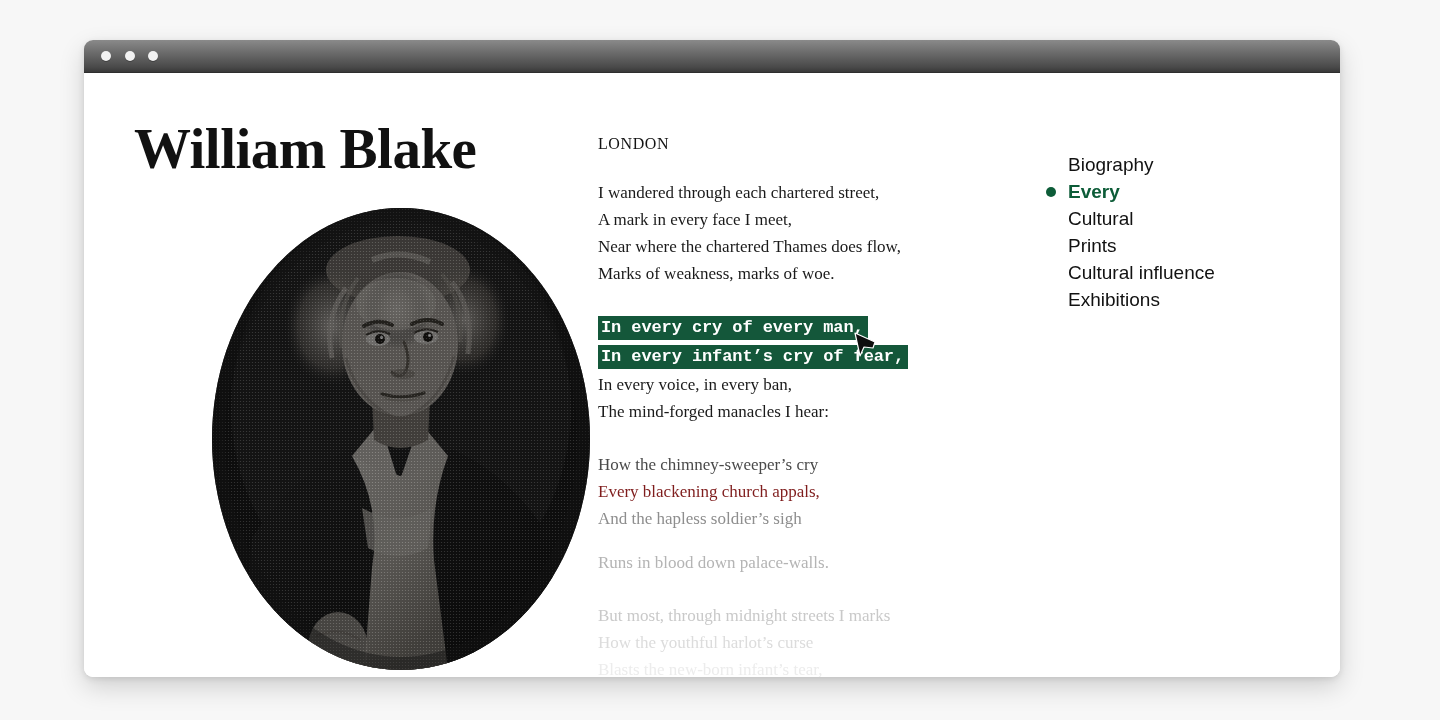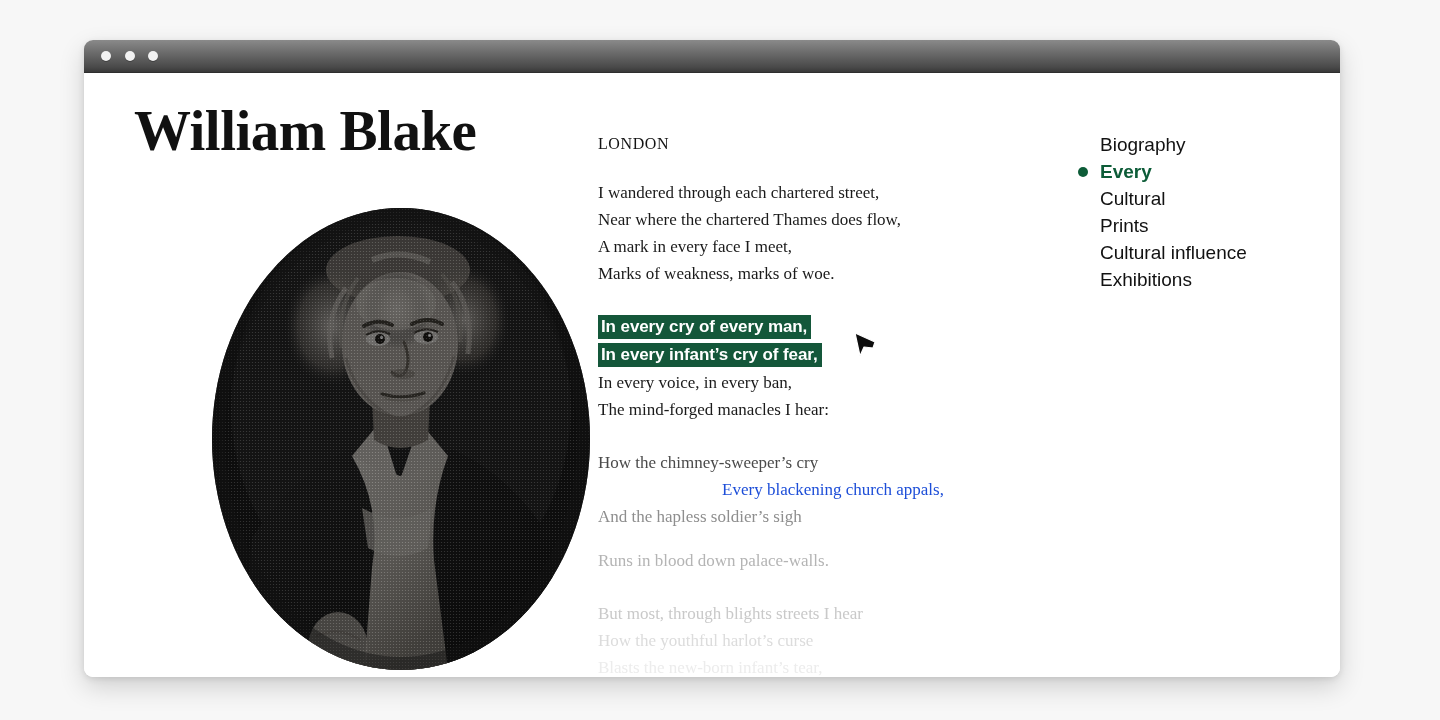"William Blake" #page-title { padding-top: 28px -> 46px }
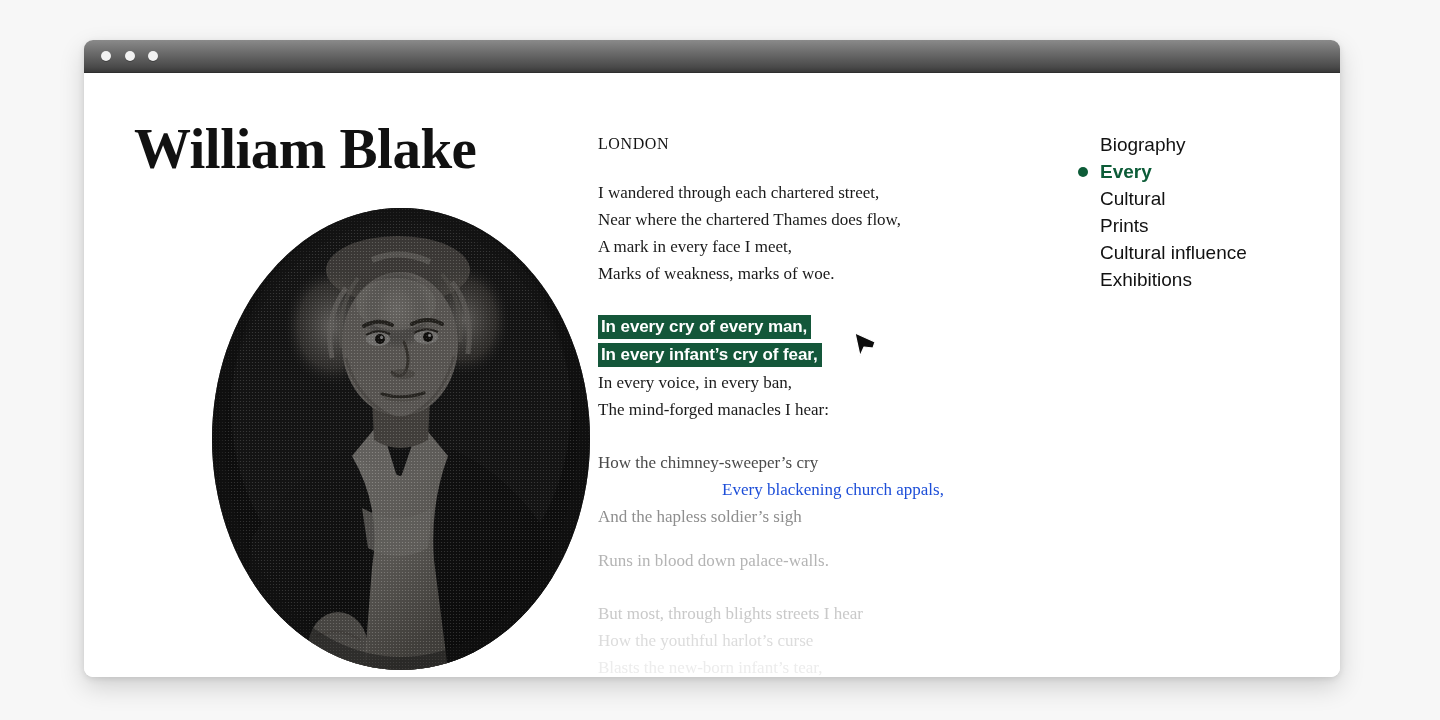"Biography" #nav-column { left: 1016px -> 984px; padding-top: 58px -> 78px }
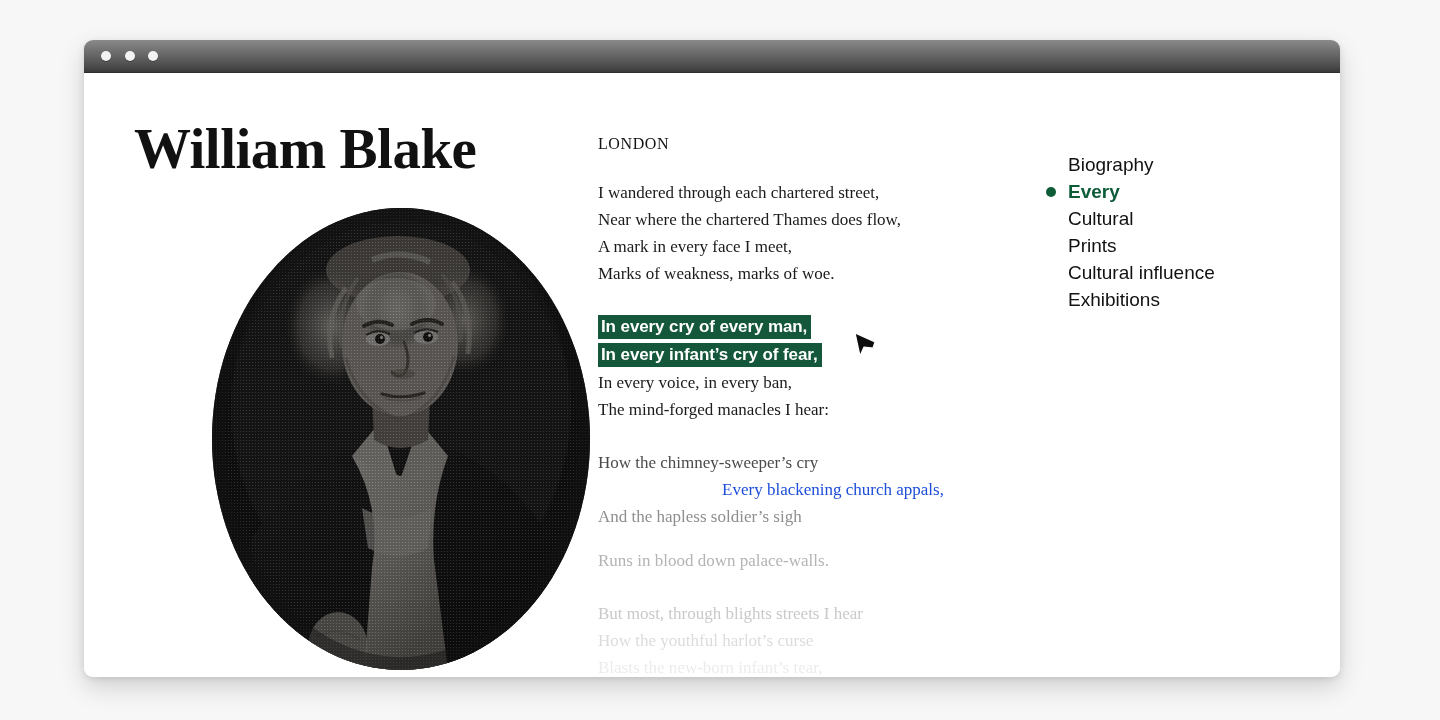"Near where the chartered Thames" div.poem-line { order: before "A mark in every face" -> after "A mark in every face" }
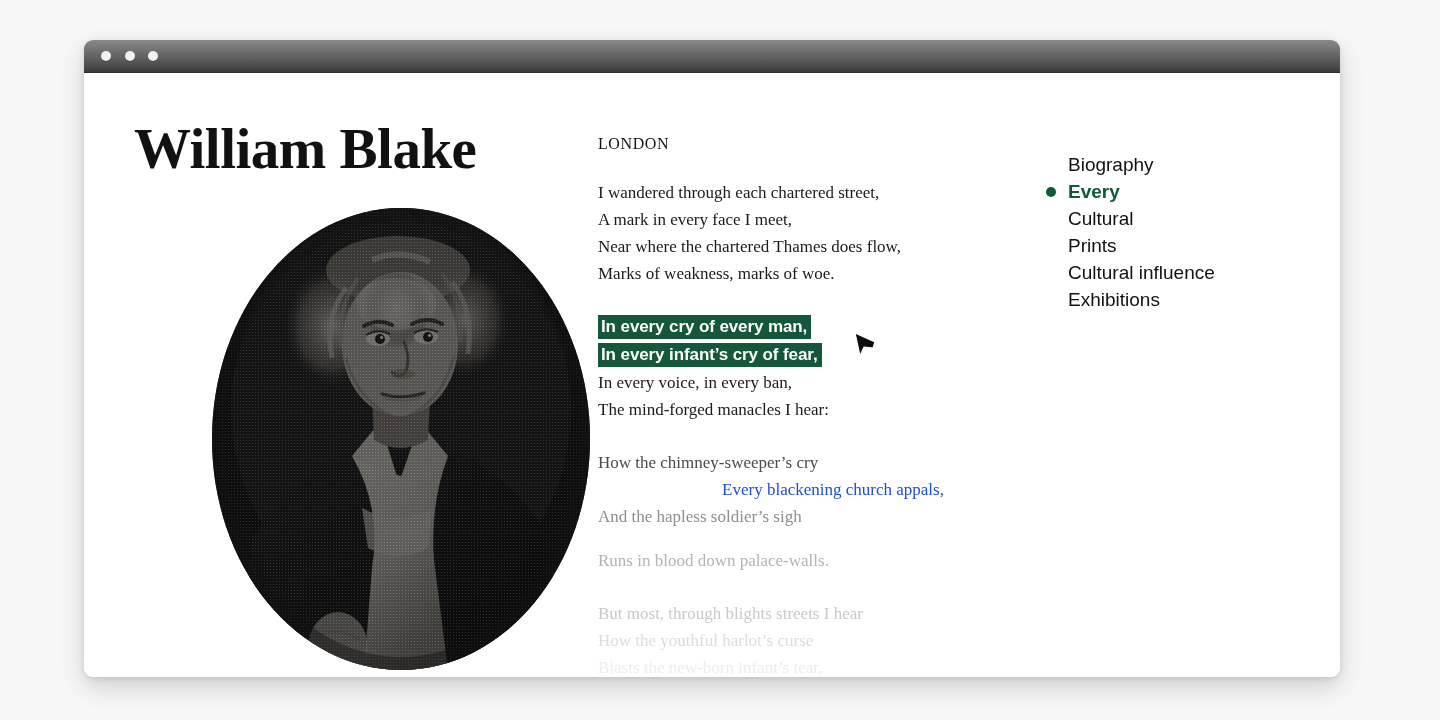"In every cry of every" .poem-line.highlighted { font-family: Liberation Sans, sans-serif -> Liberation Mono, monospace }
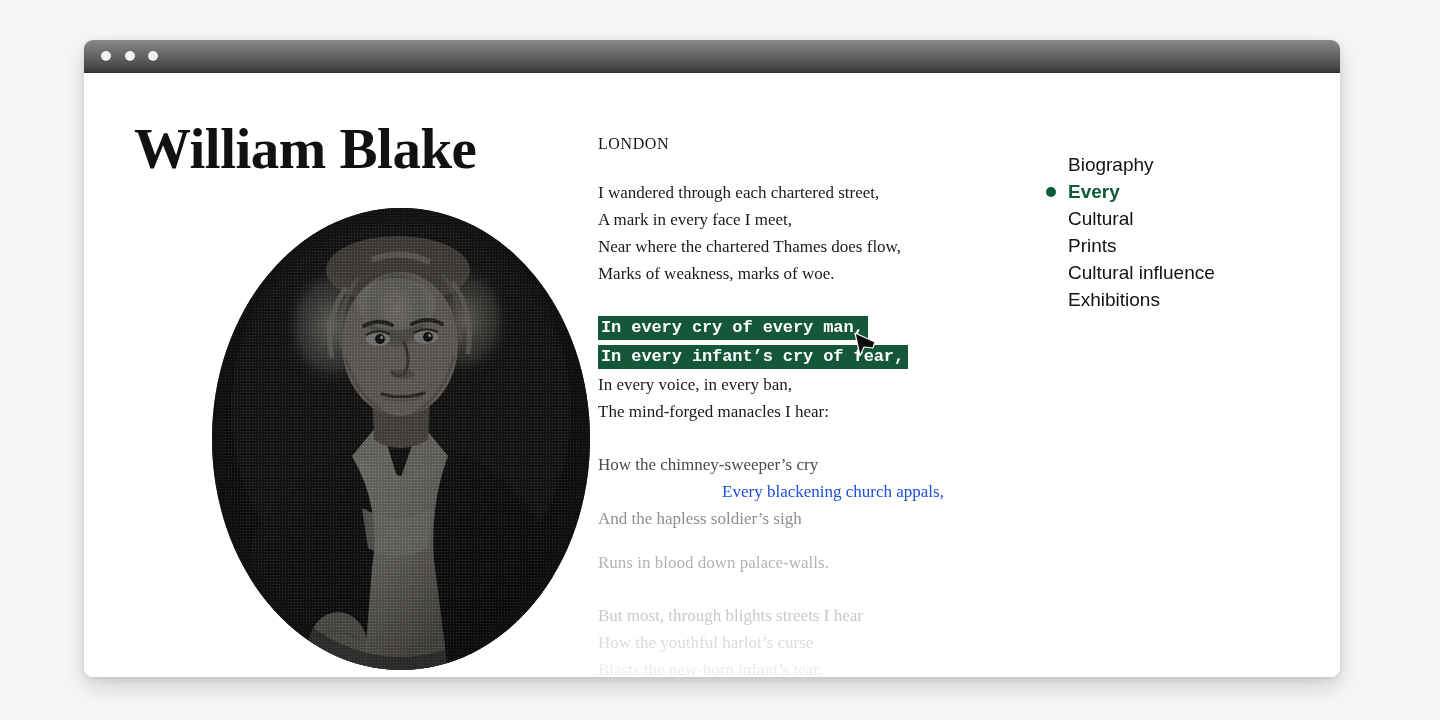"Every blackening church appals," .fade-2 { color: #1d4ed8 -> #7f1d1d; text-align: center -> none }
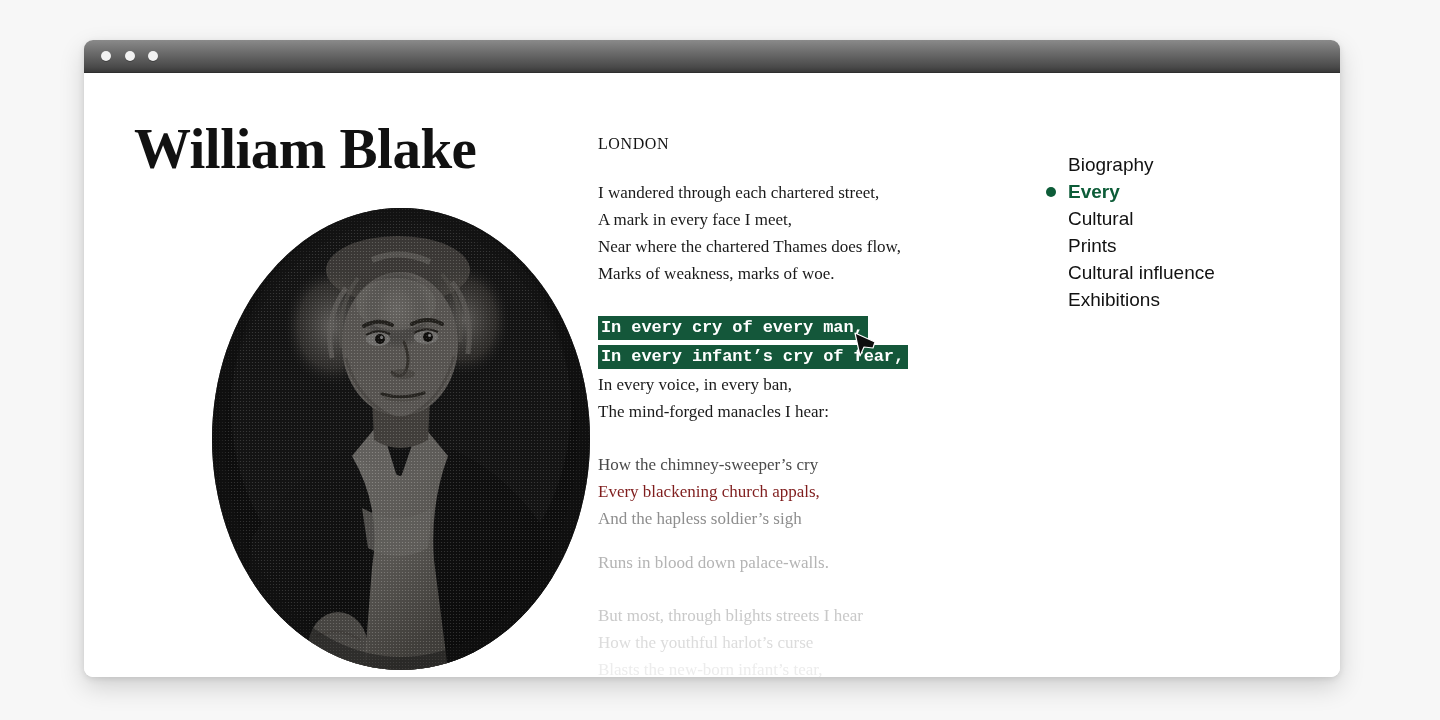"But most, through blights streets" div.poem-line { text: blights streets I hear -> midnight streets I marks }
